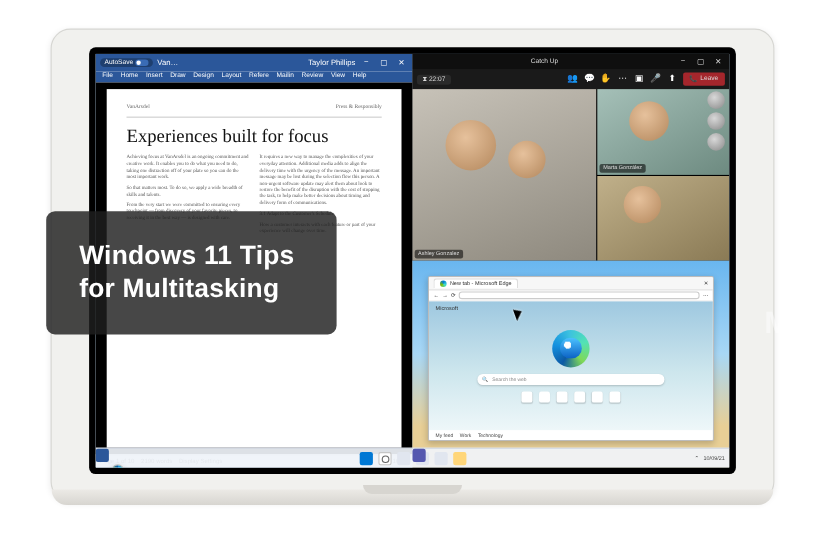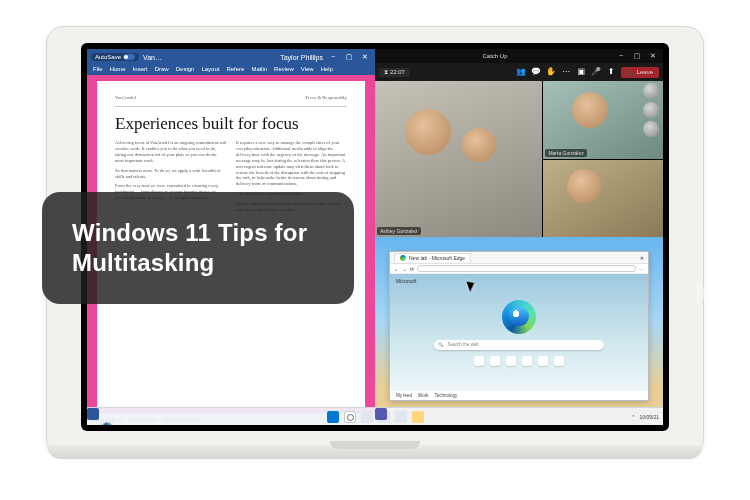"Experiences built for focus" .word-doc { background: #ec4899 -> #000000 }
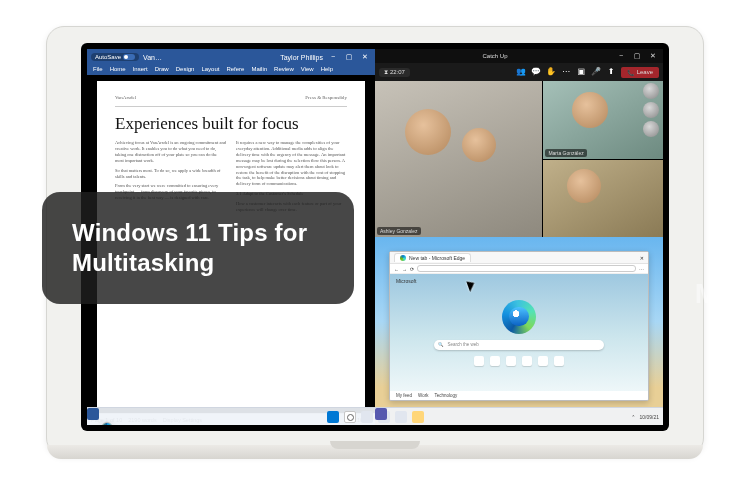"Windows 11 Tips for Multitasking" .caption { border-radius: 18px -> 8px; width: 312px -> 264px }
